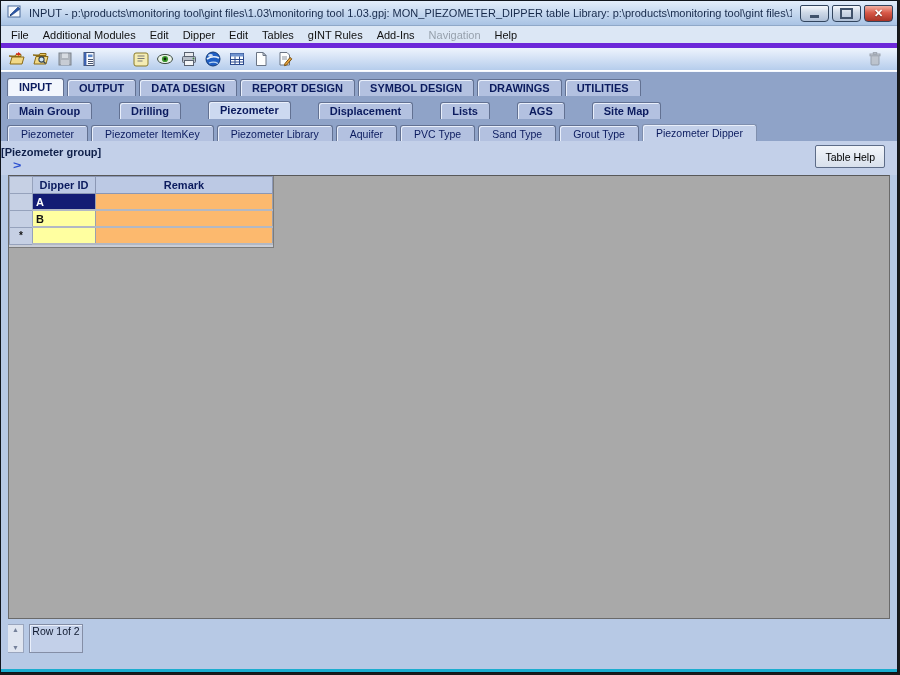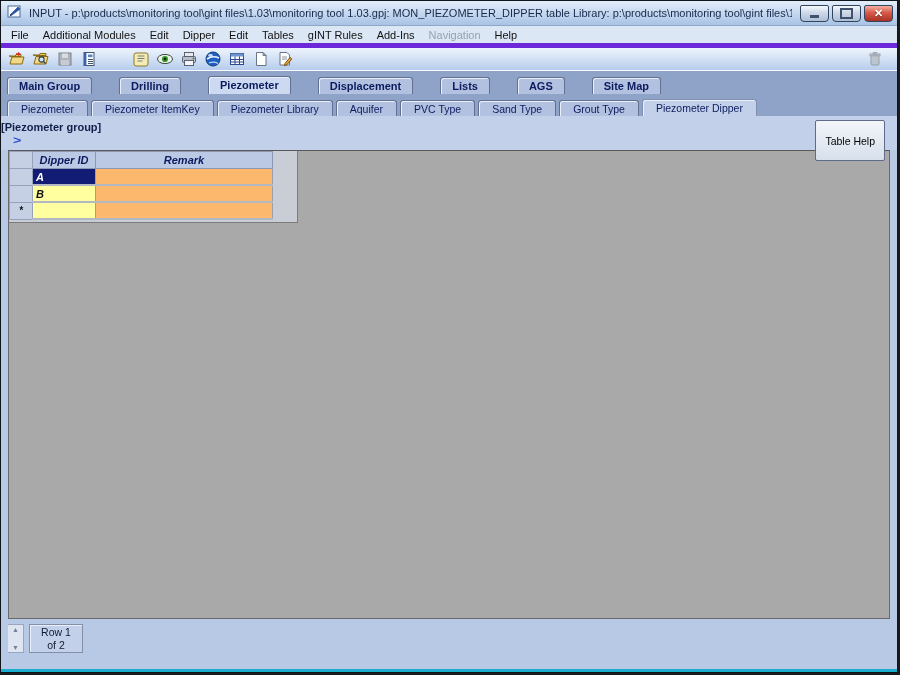"INPUT" div.tabstrip { html: none -> <div> <div>INPUT</div> <div>OUTPUT</div> <div>DATA DESIGN</div> <div>REPORT DESIGN</div> <div>SYMBOL DESIGN</div> <div>DRAWINGS</div> <div>UTILITIES</div> </div> }
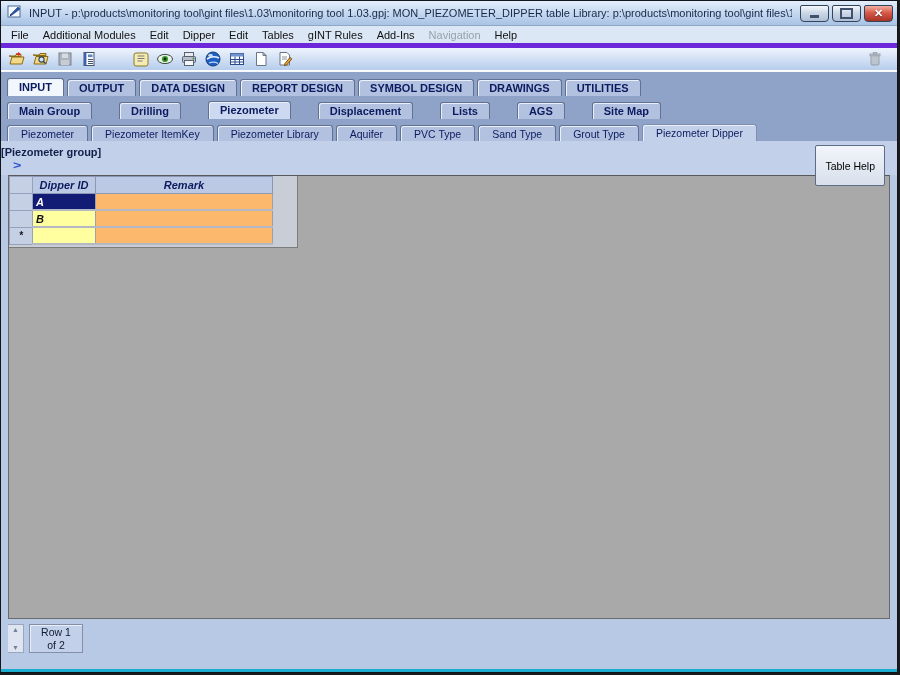"Table Help" .table-help { height: 41px -> 23px }
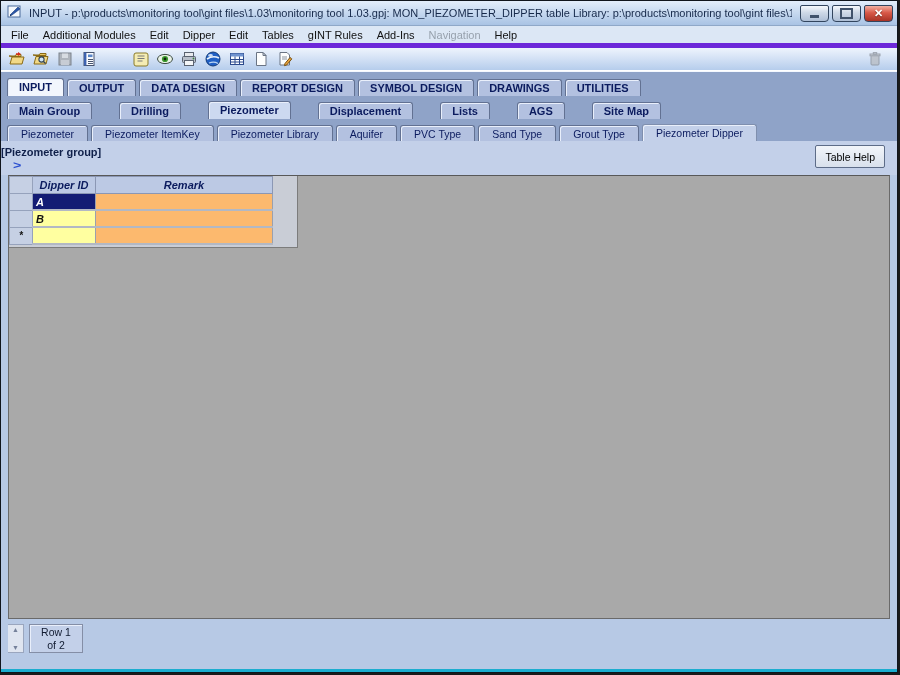"Dipper ID" .grid-wrap { font-style: italic -> none; padding: 0 24px 2px 0 -> 0 0 2px 0 }
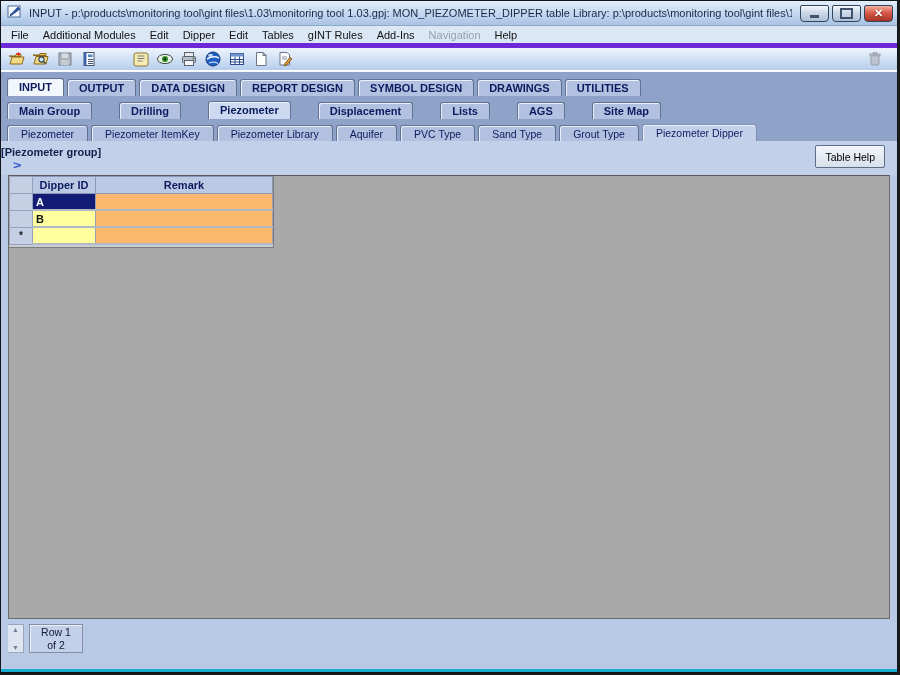"Row 1" .rowpanel { flex-direction: column -> row }
